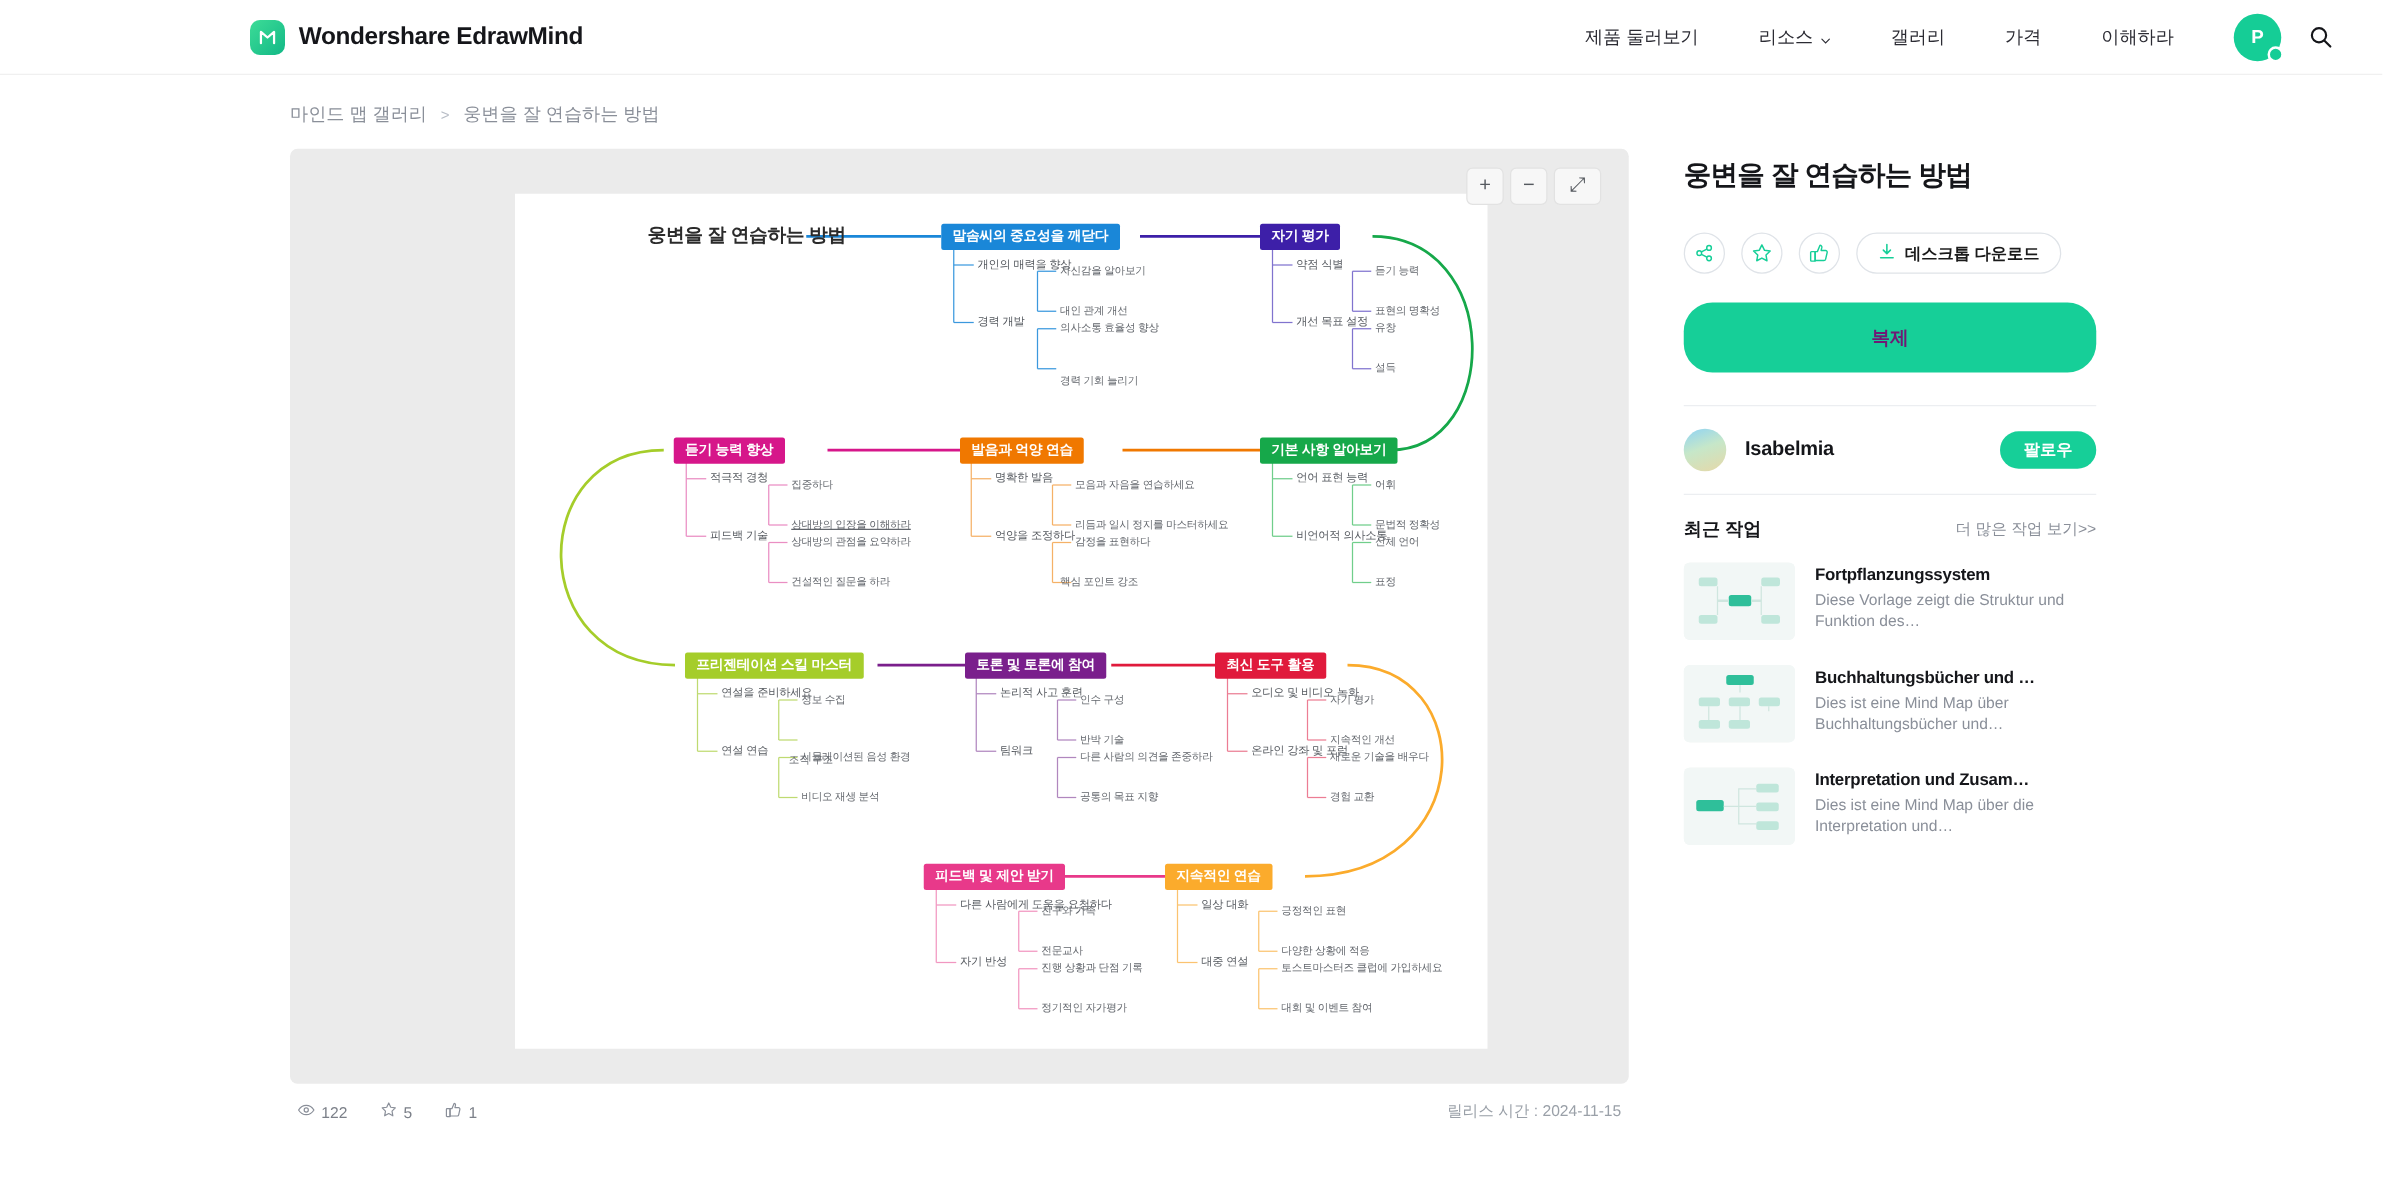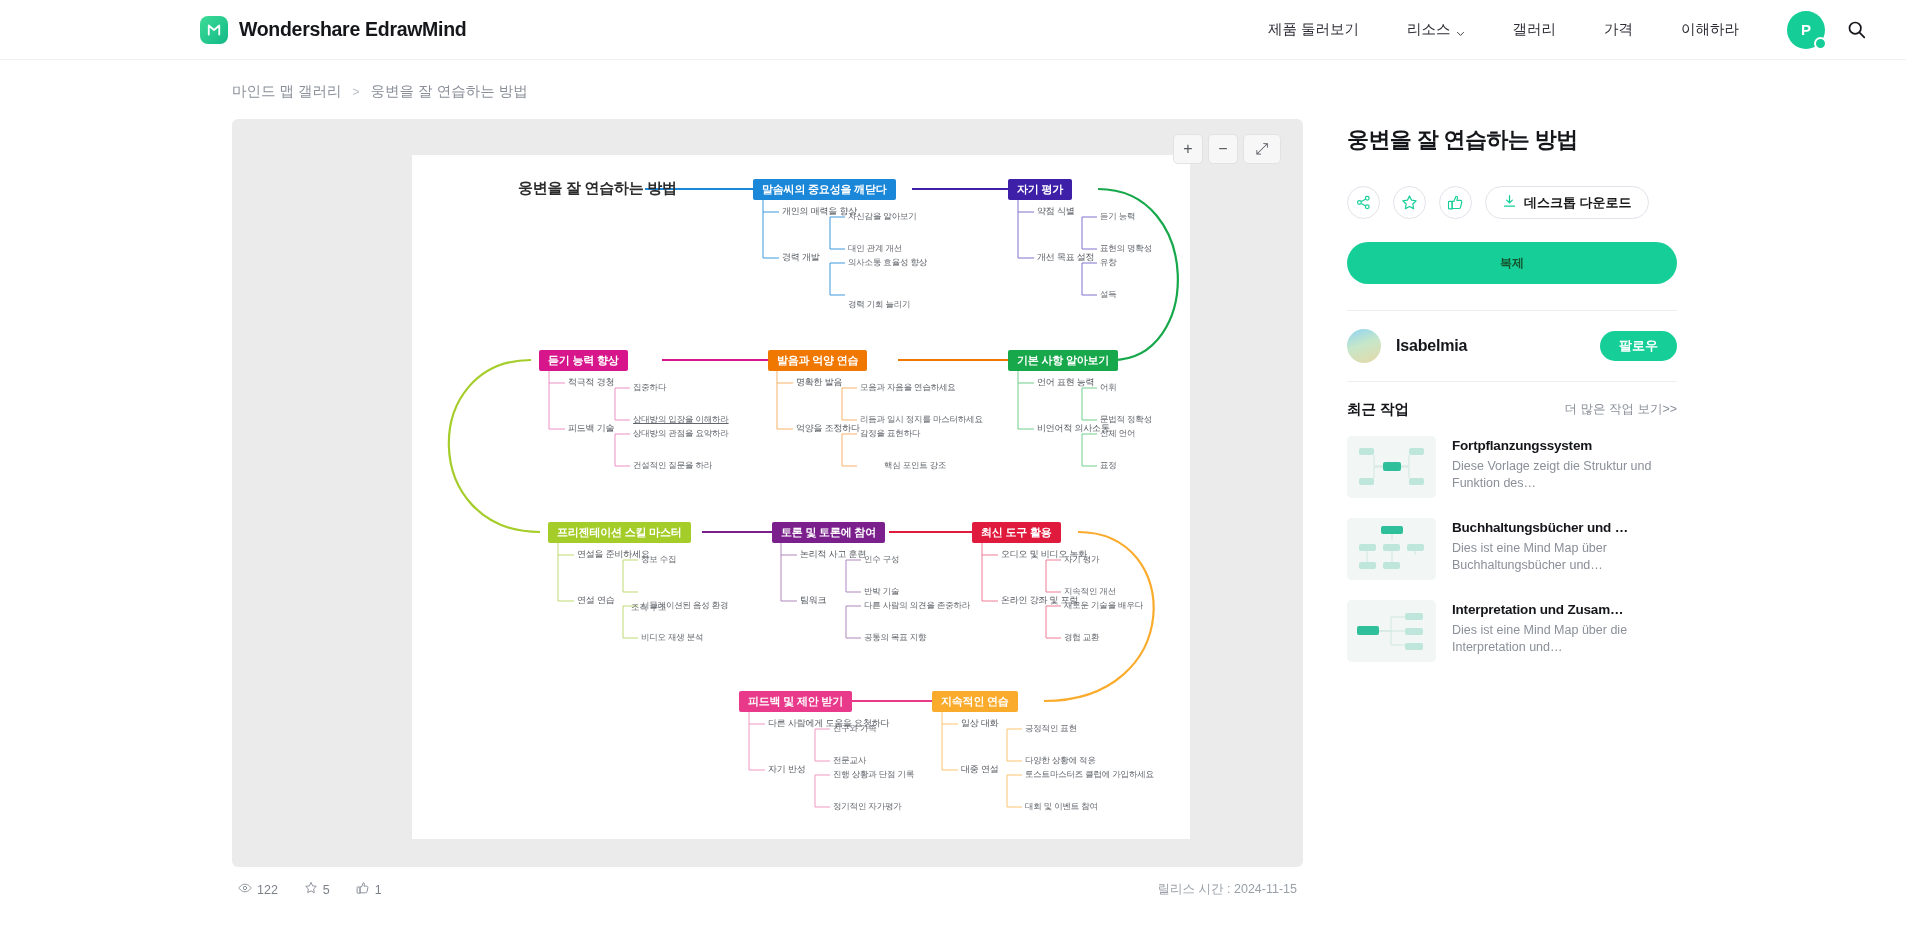"복제" .copy-btn { color: #14532d -> #701a75; font-size: 12px -> 15px; height: 42px -> 56px }
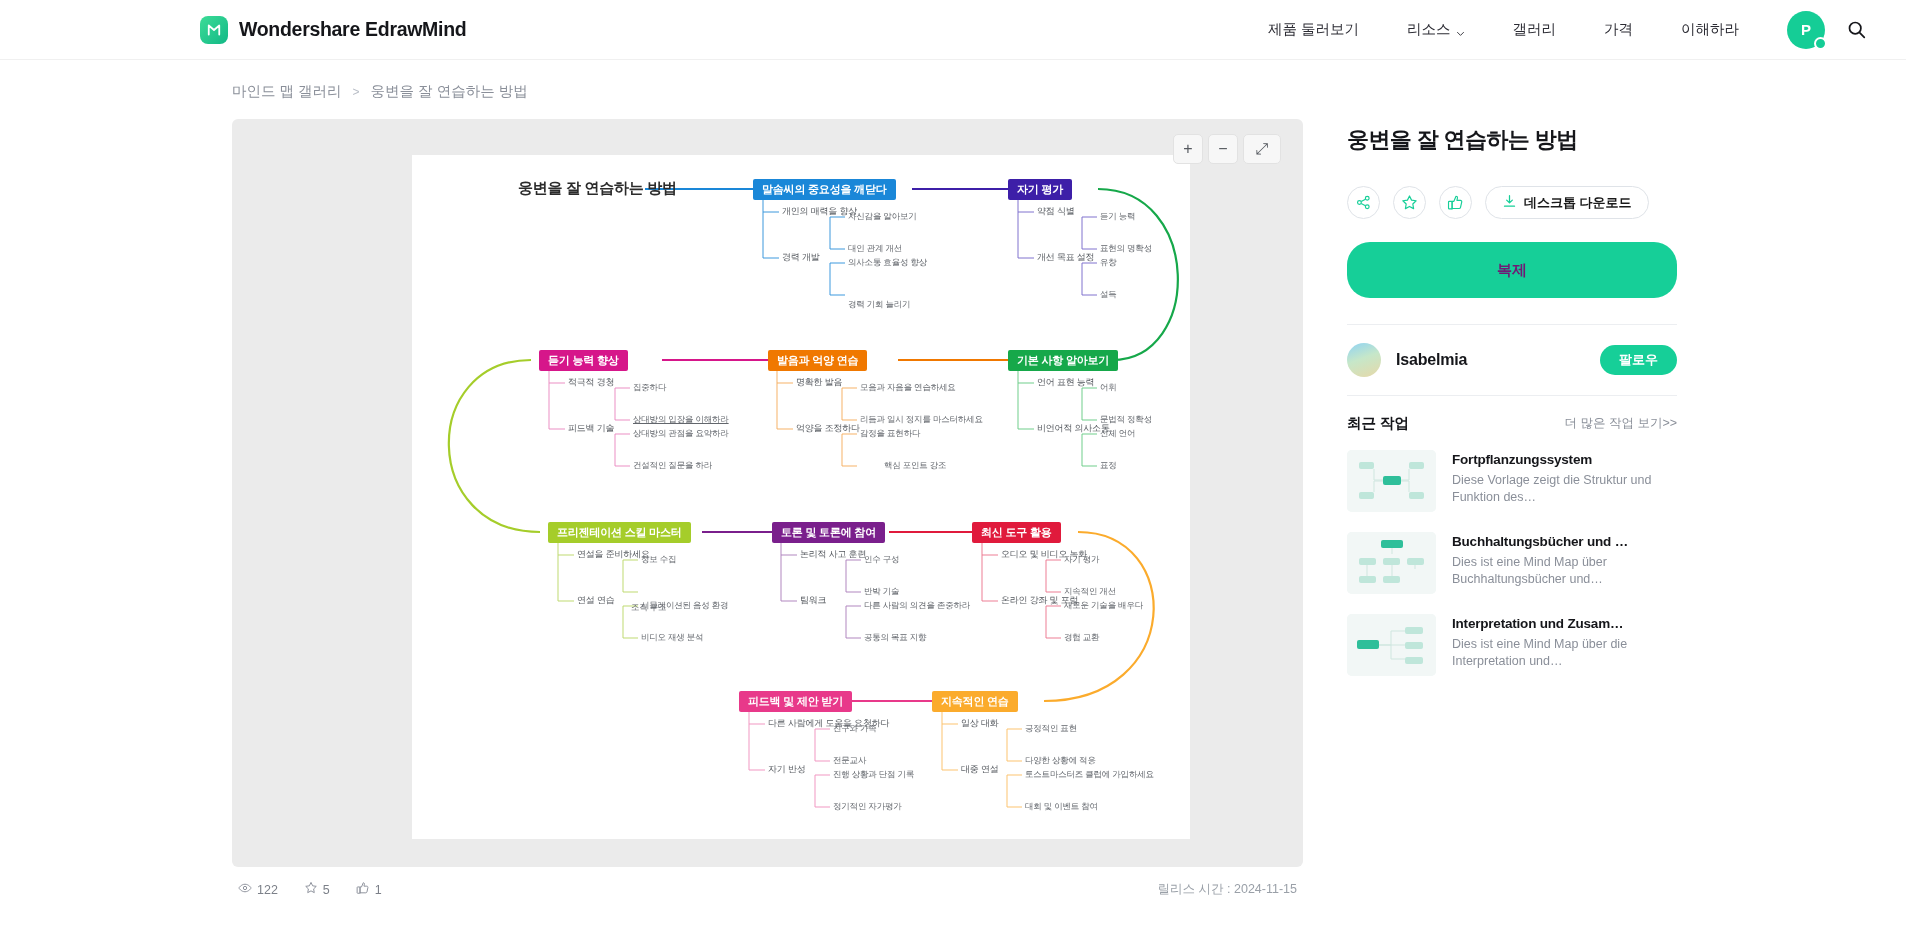"핵심 포인트 강조" div.sub2 { left: 472px -> 436px }
